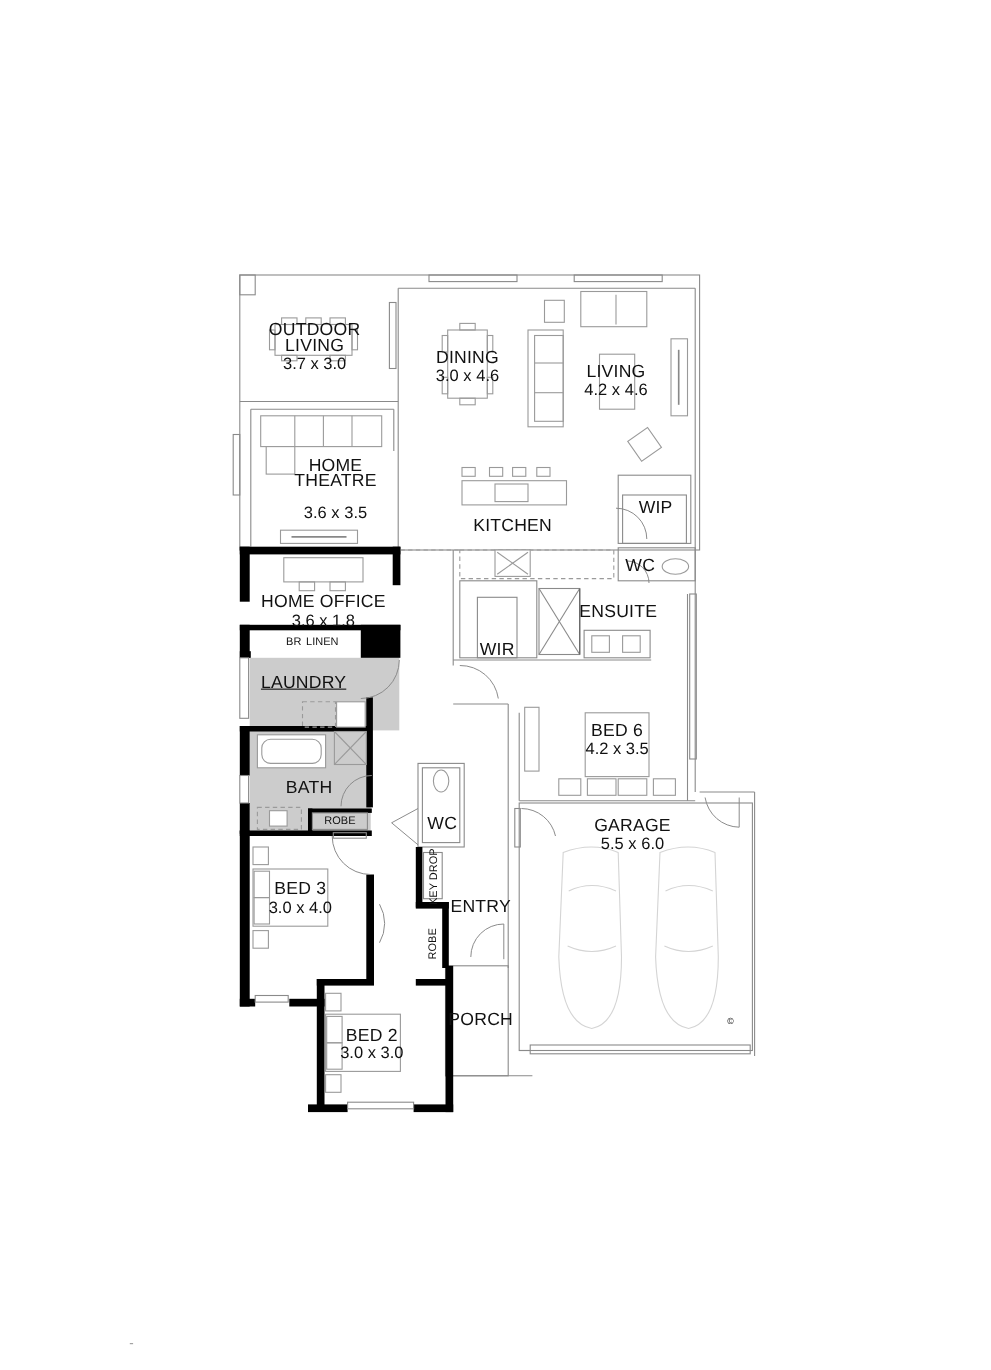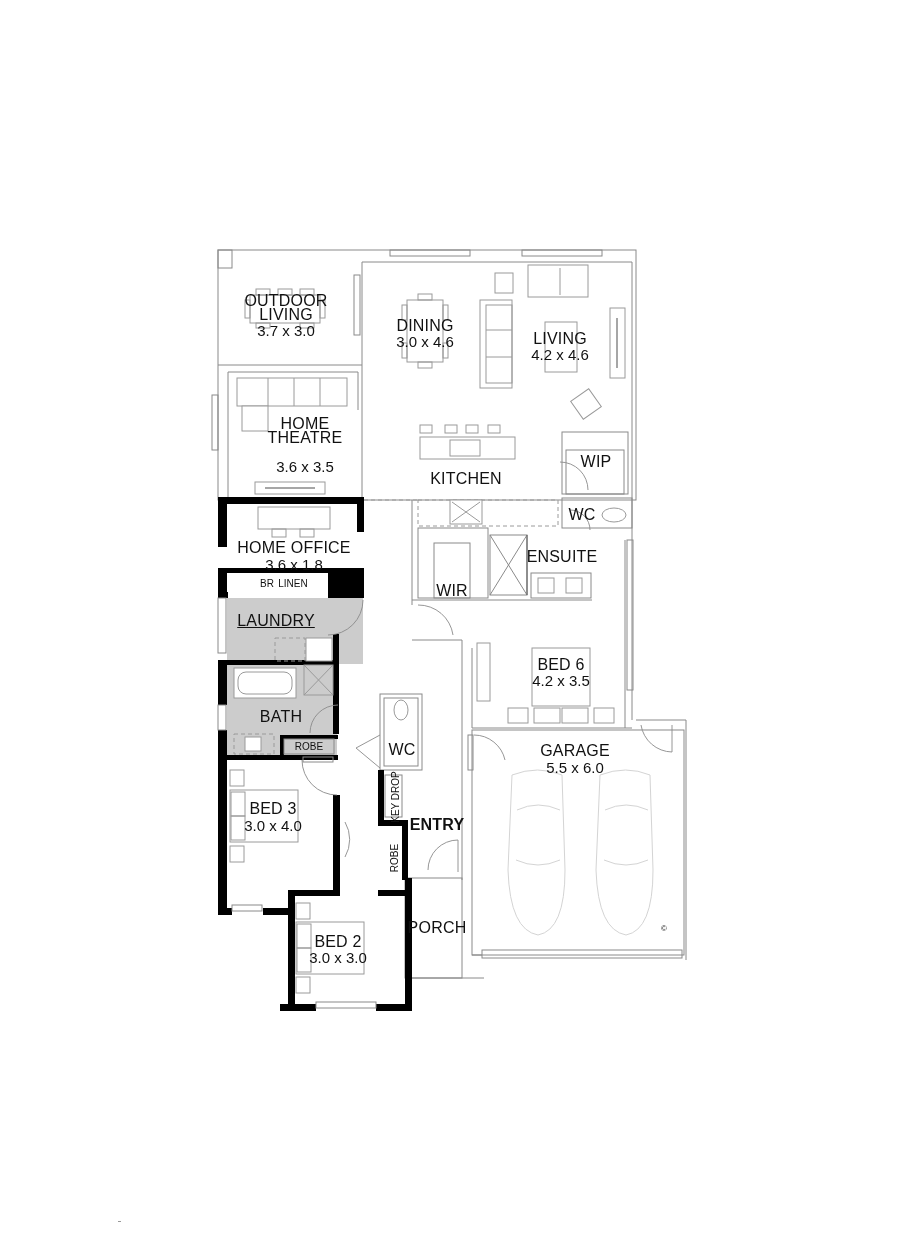"ENTRY" div.lbl { font-weight: bold -> none }
